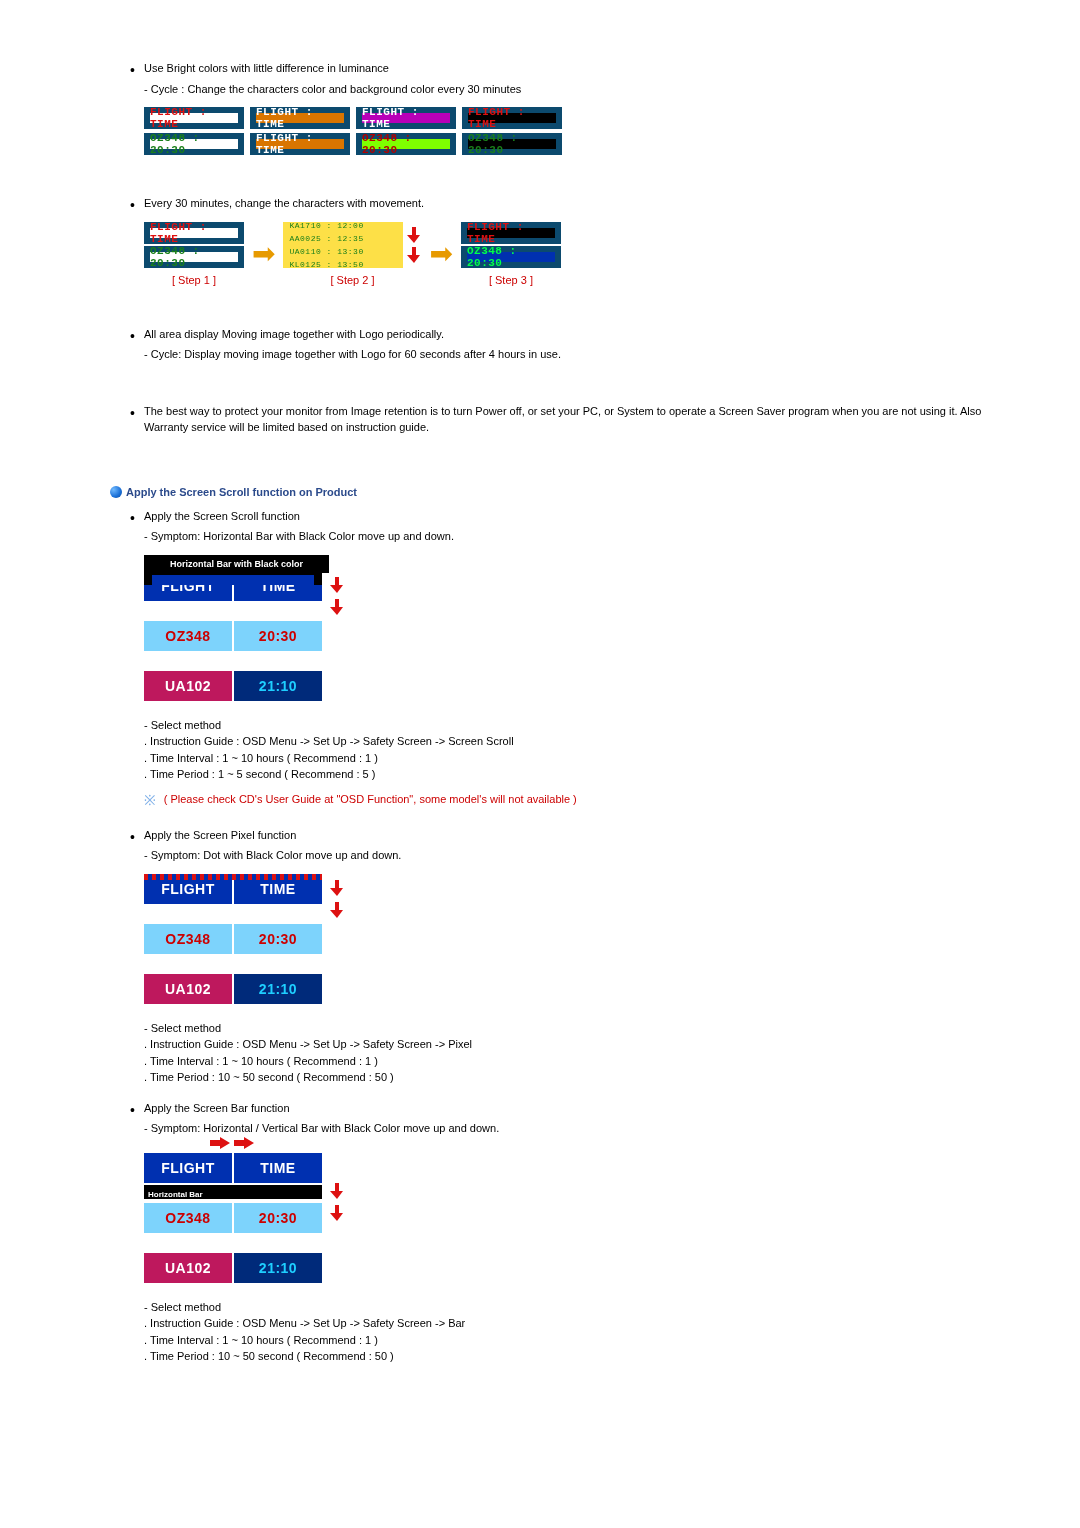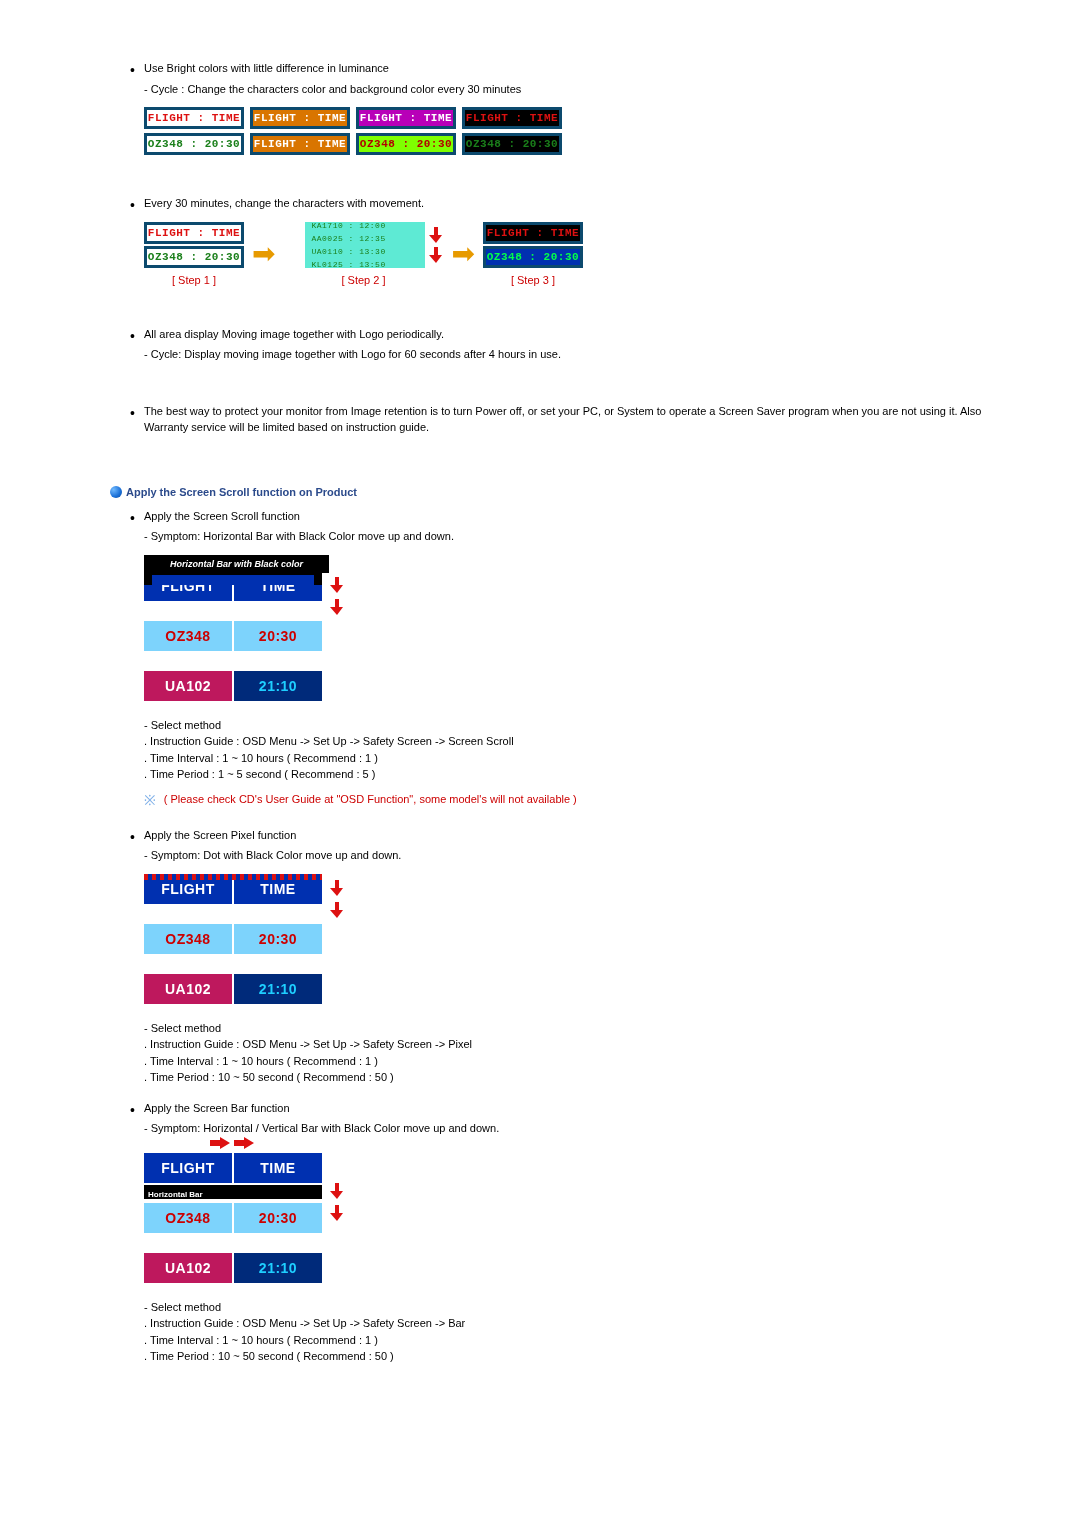"FLIGHT : TIME" .cell { border: 3px solid #0c4a6e -> 6px solid #0c4a6e }
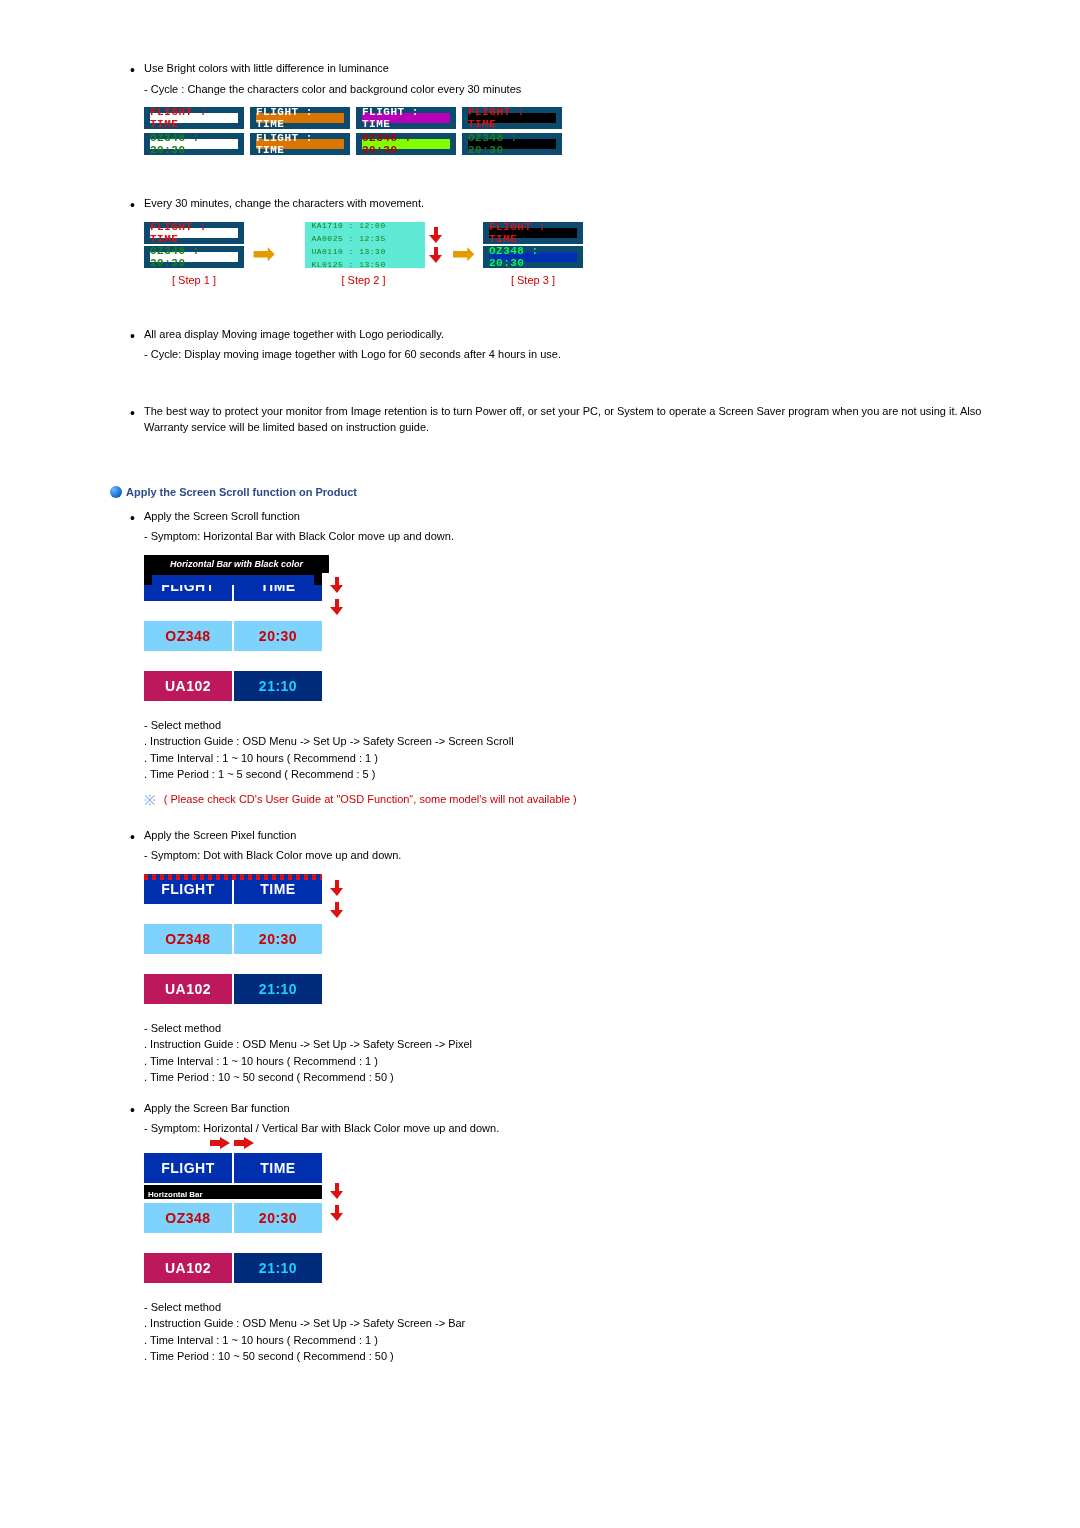"KA1710 : 12:00" .step2-box { background: #5eead4 -> #fde047; margin-left: 22px -> none }
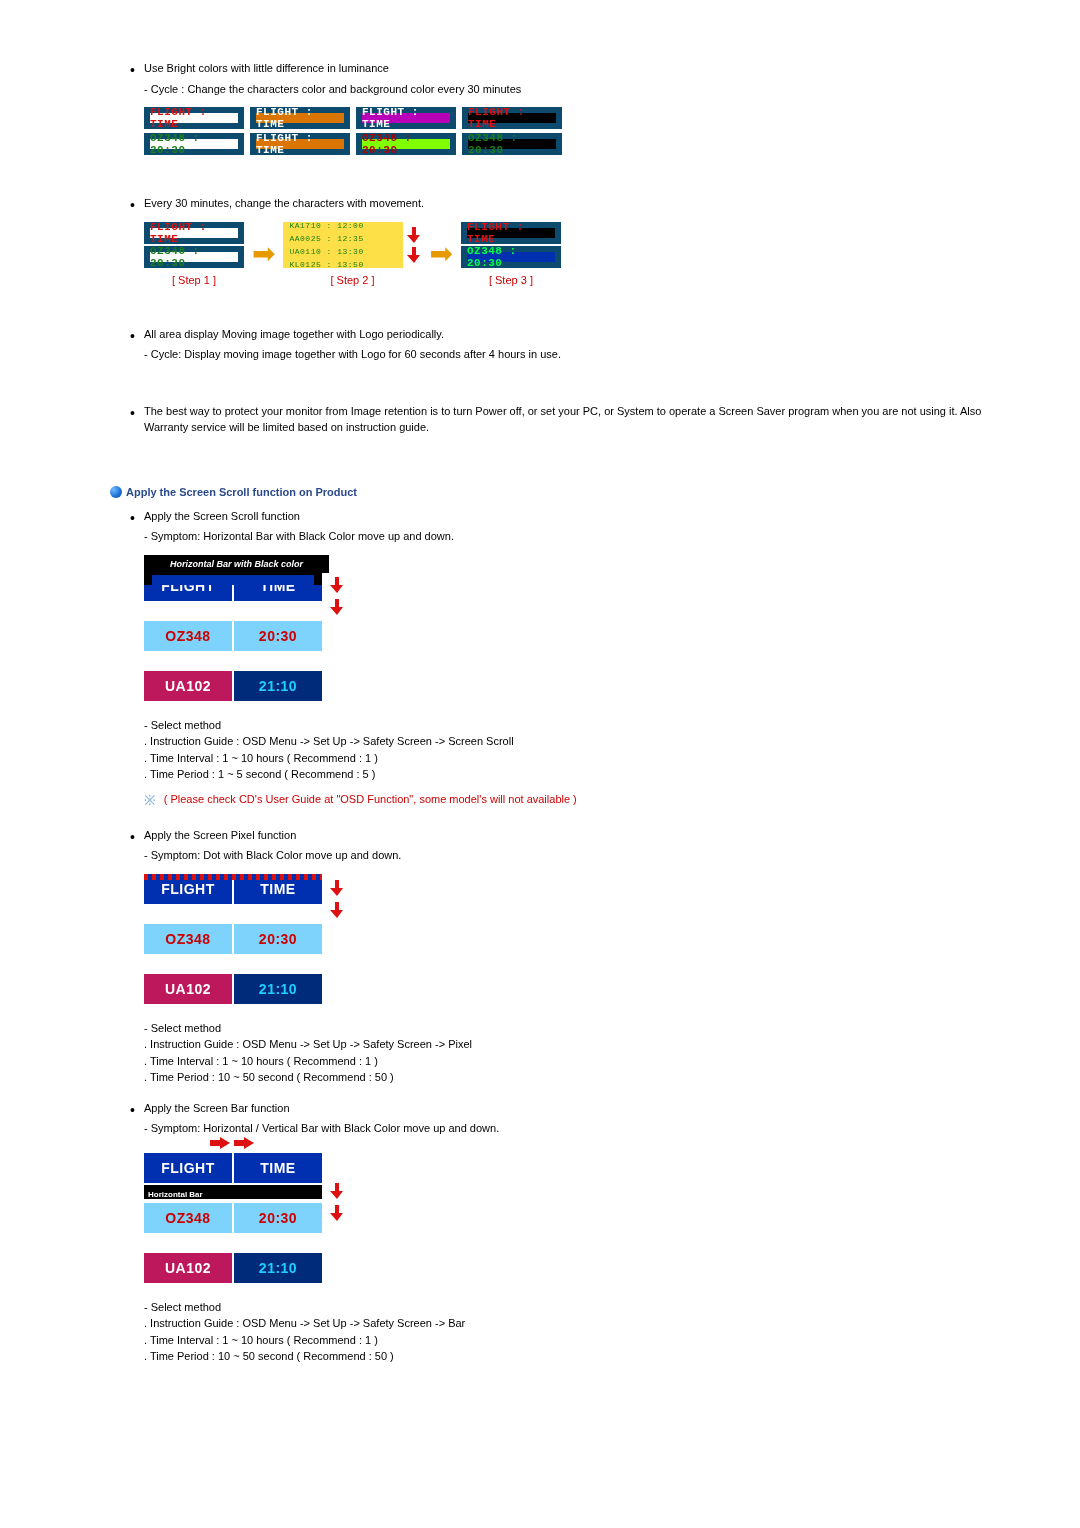"Horizontal Bar with Black color" .caption-bar { font-style: italic -> none }
